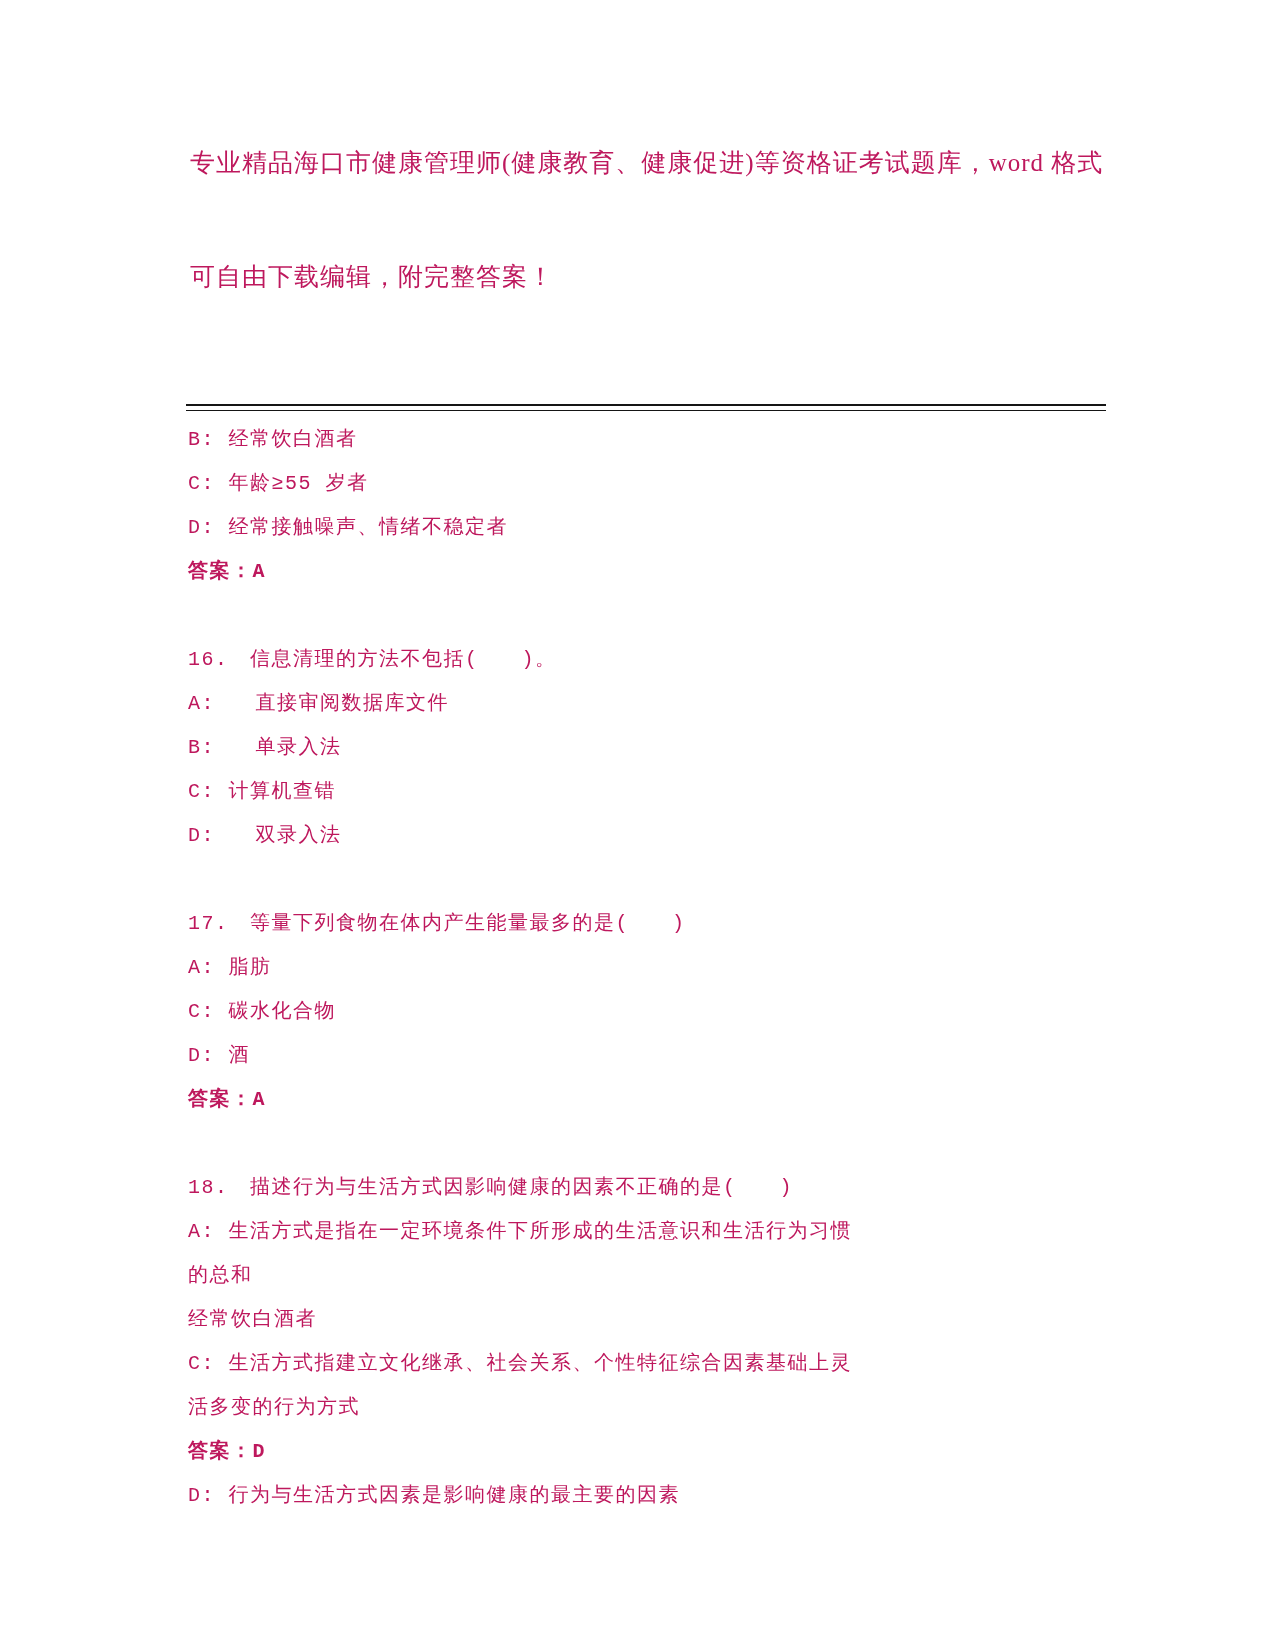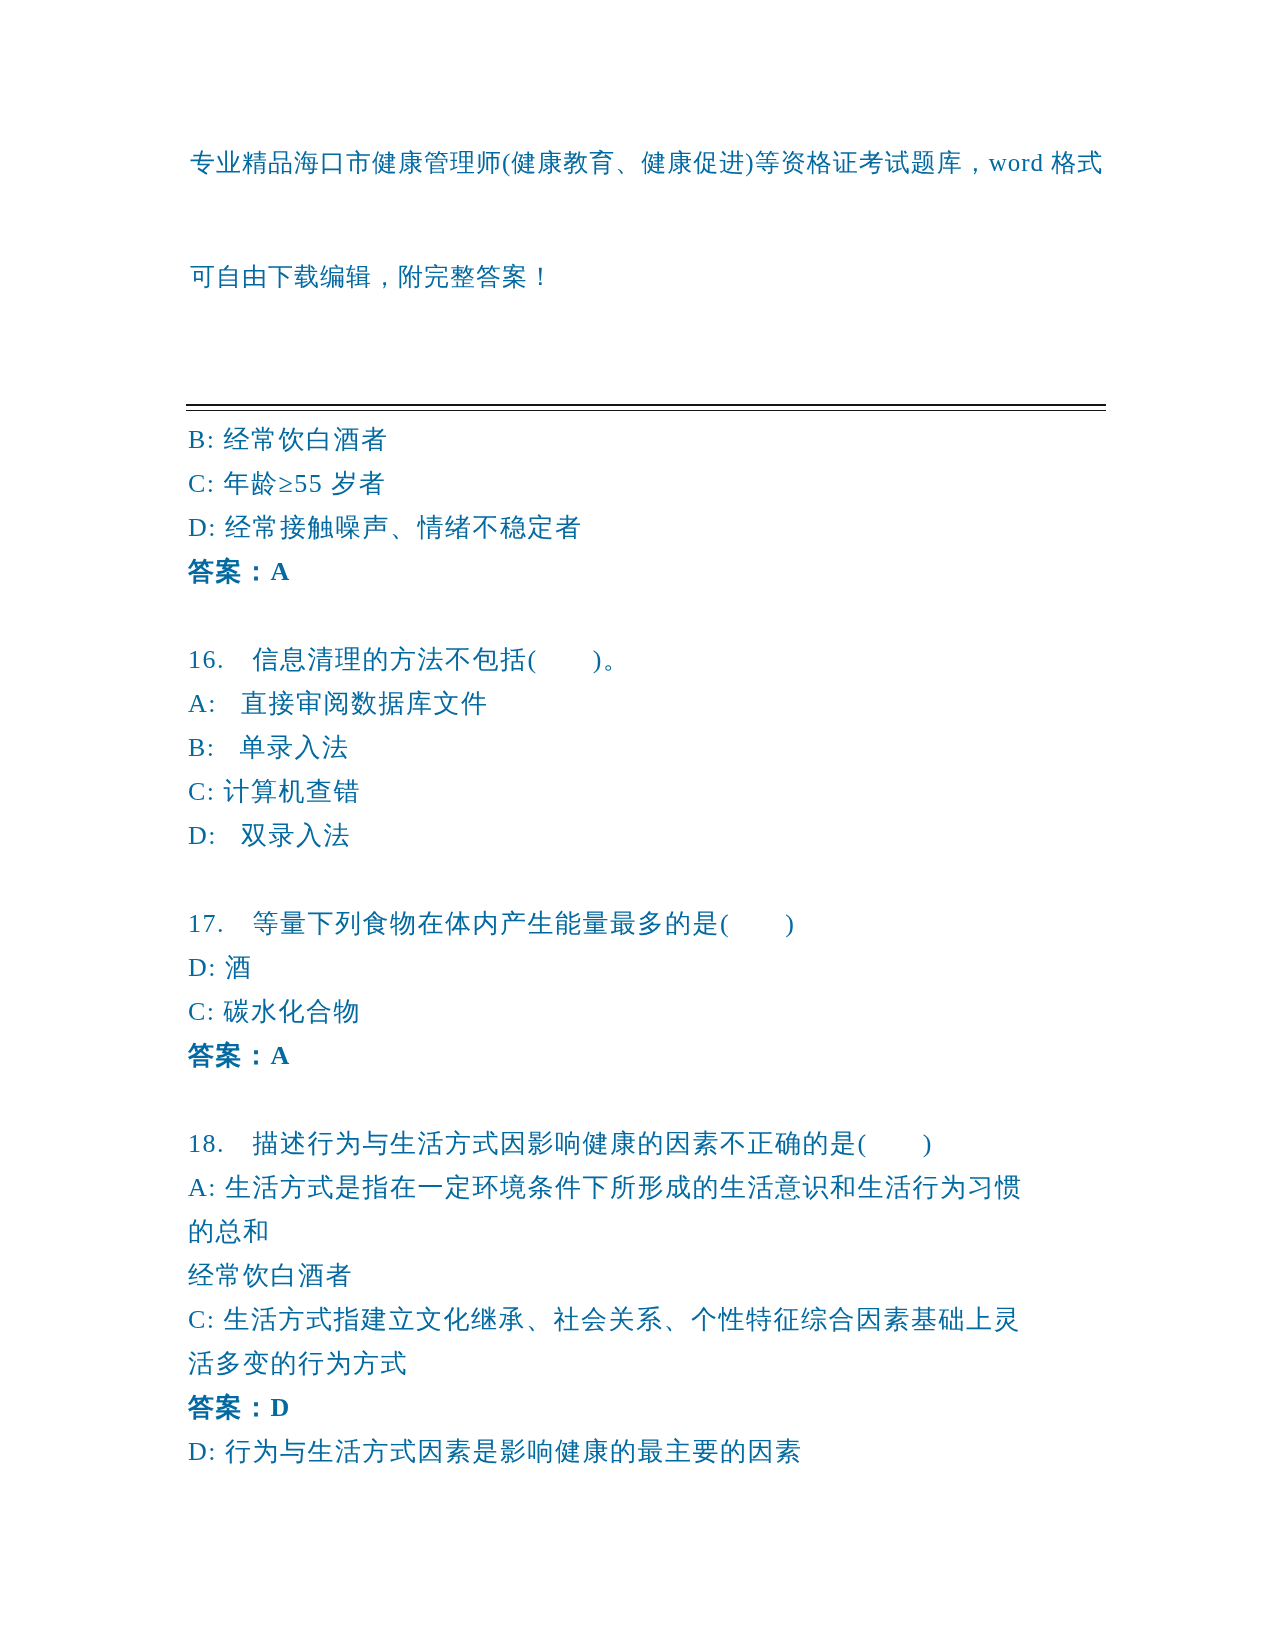"专业精品海口市健康管理师(健康教育、健康促进)等资格证考试题库，word 格式" .page { color: #0369a1 -> #be185d }
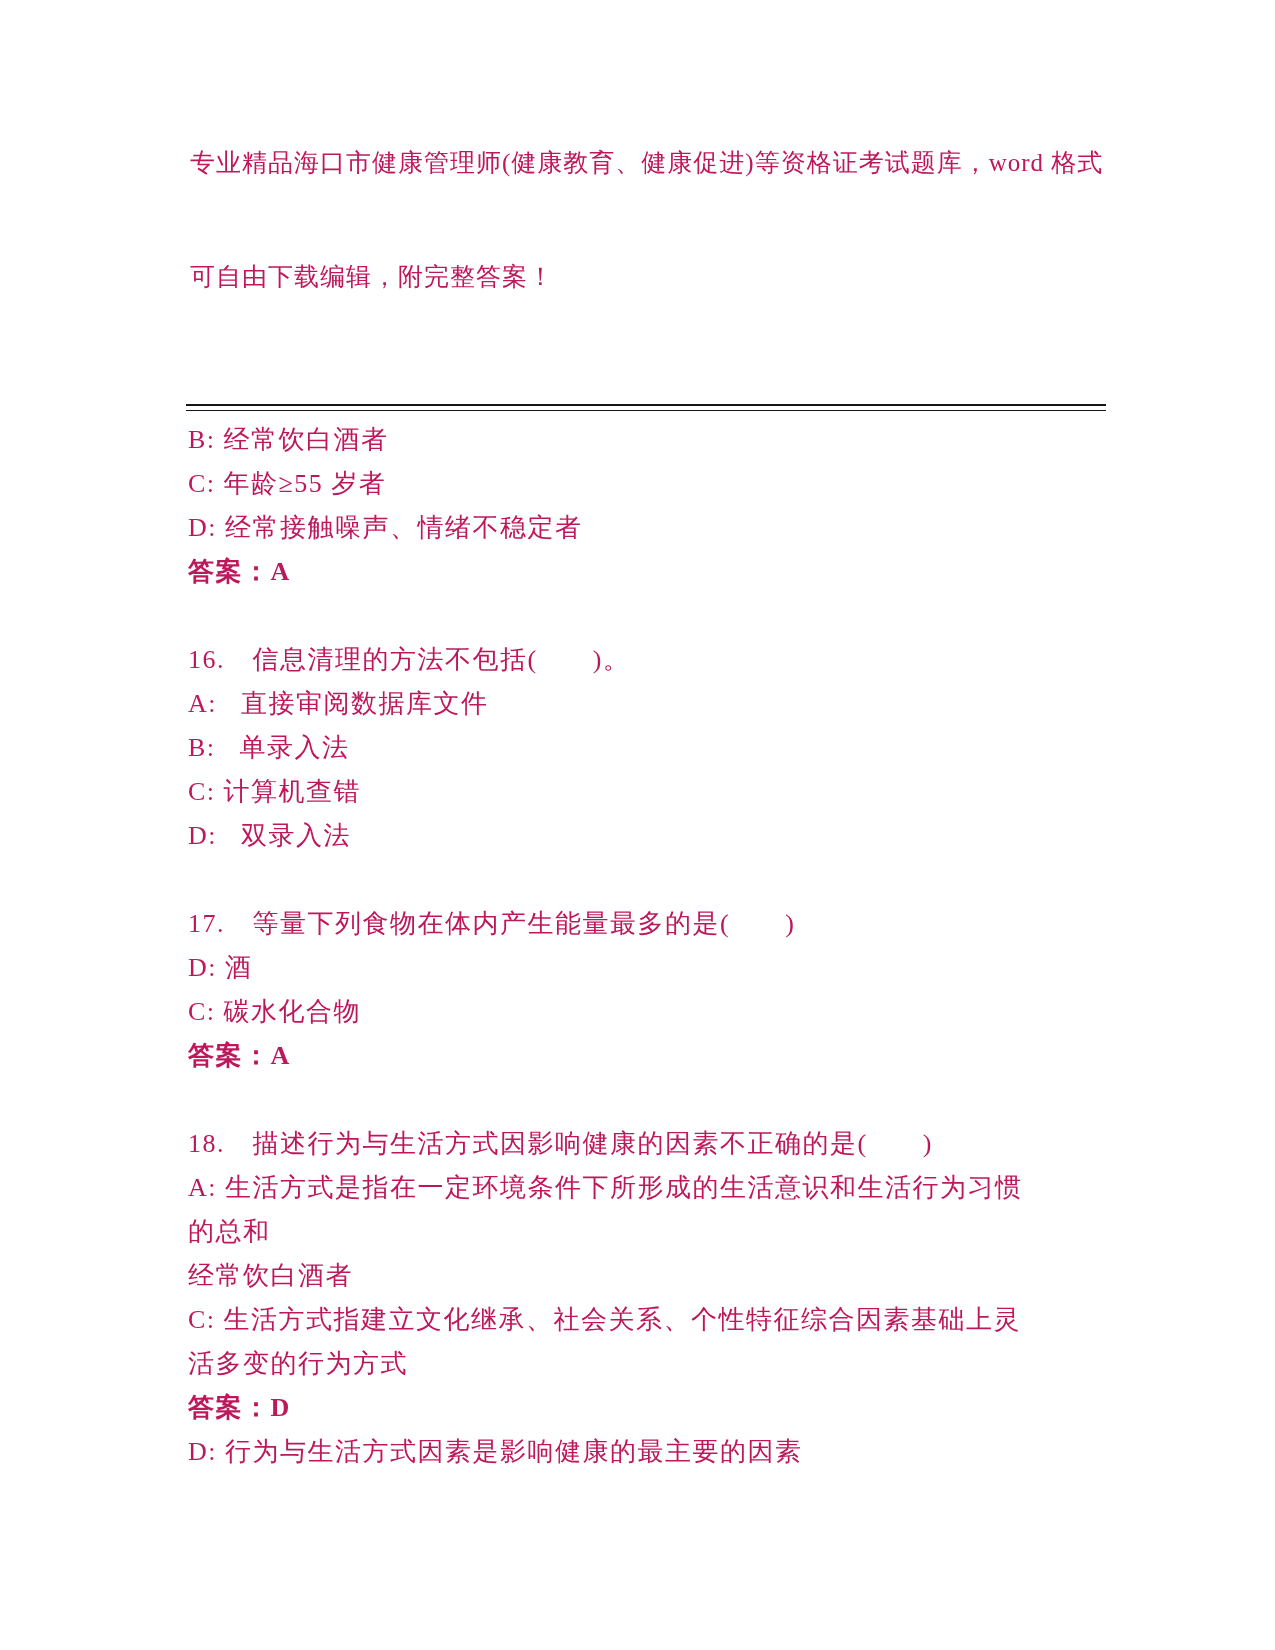"B: 经常饮白酒者" .content { font-family: none -> Liberation Mono, monospace; font-size: 26px -> 20px }
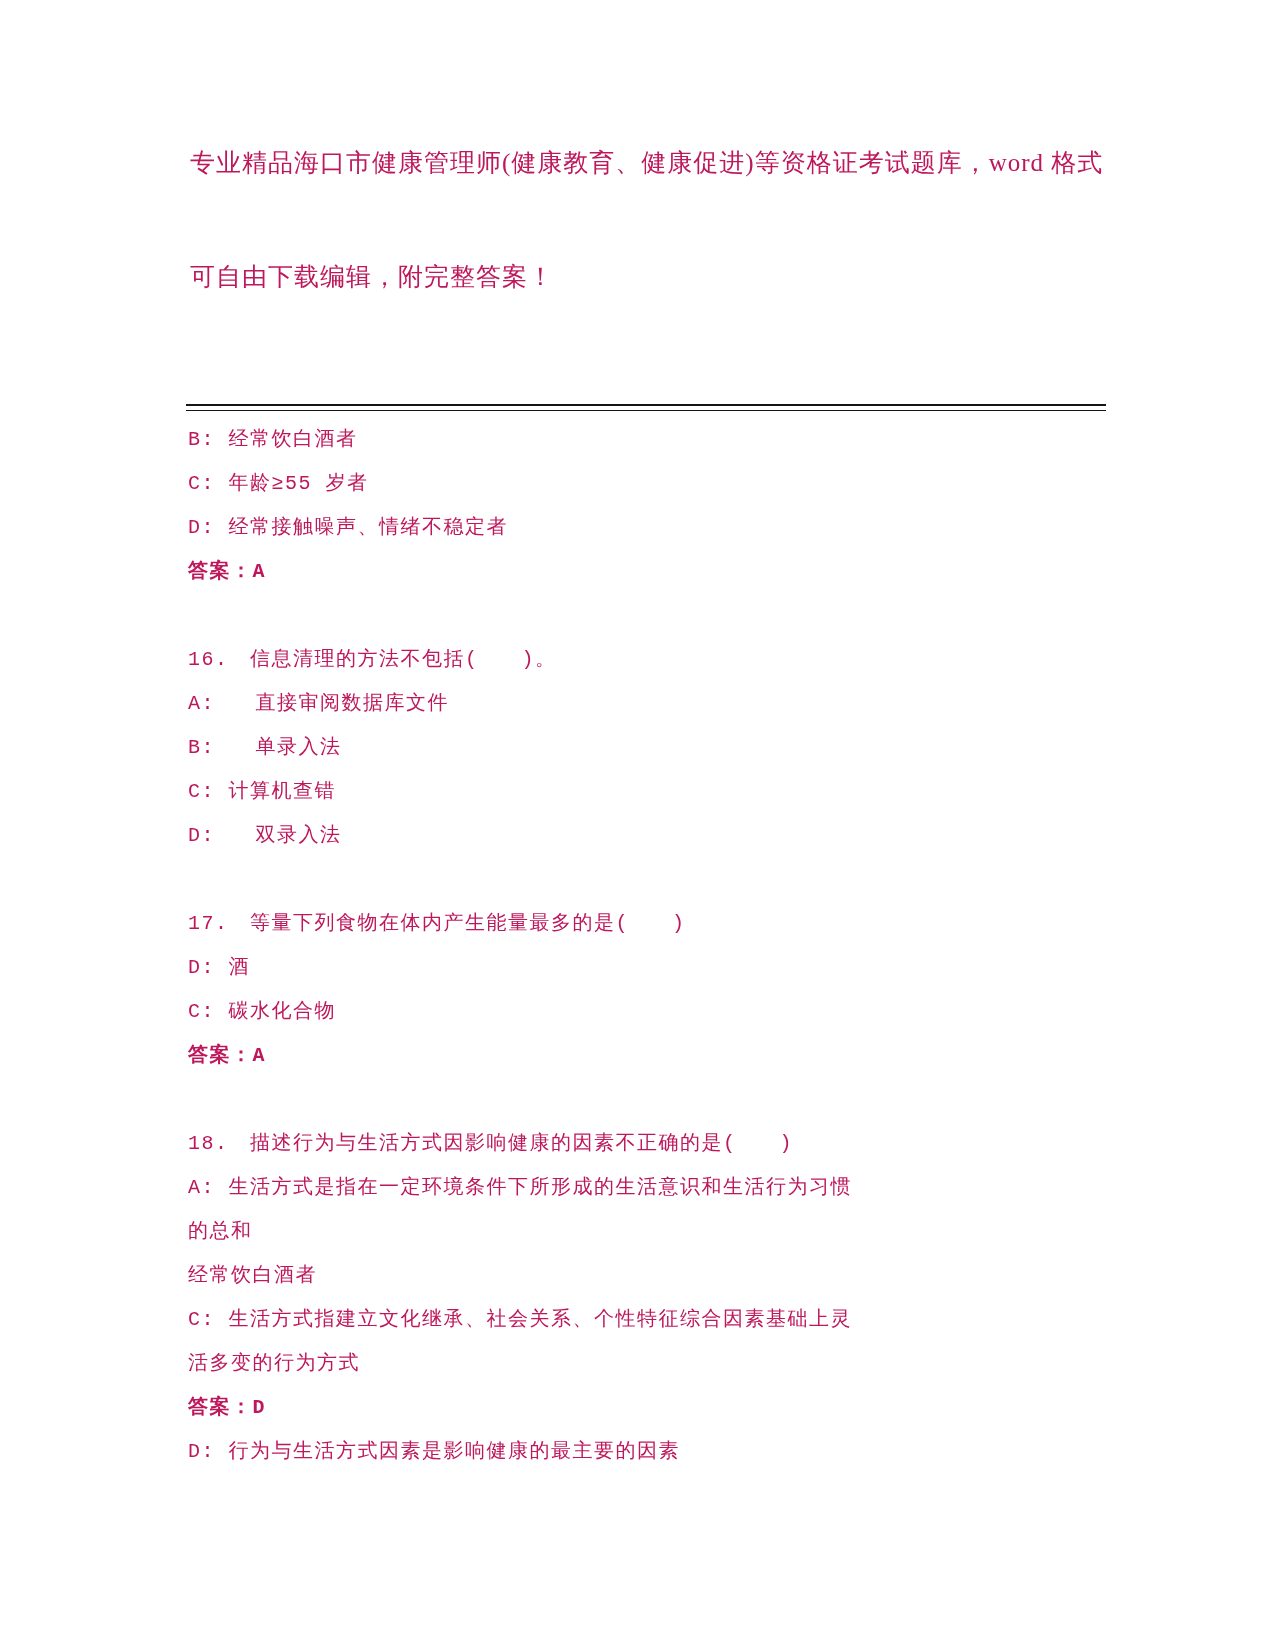"A: 脂肪" div.line { html: none -> <div>A: 脂肪</div> }
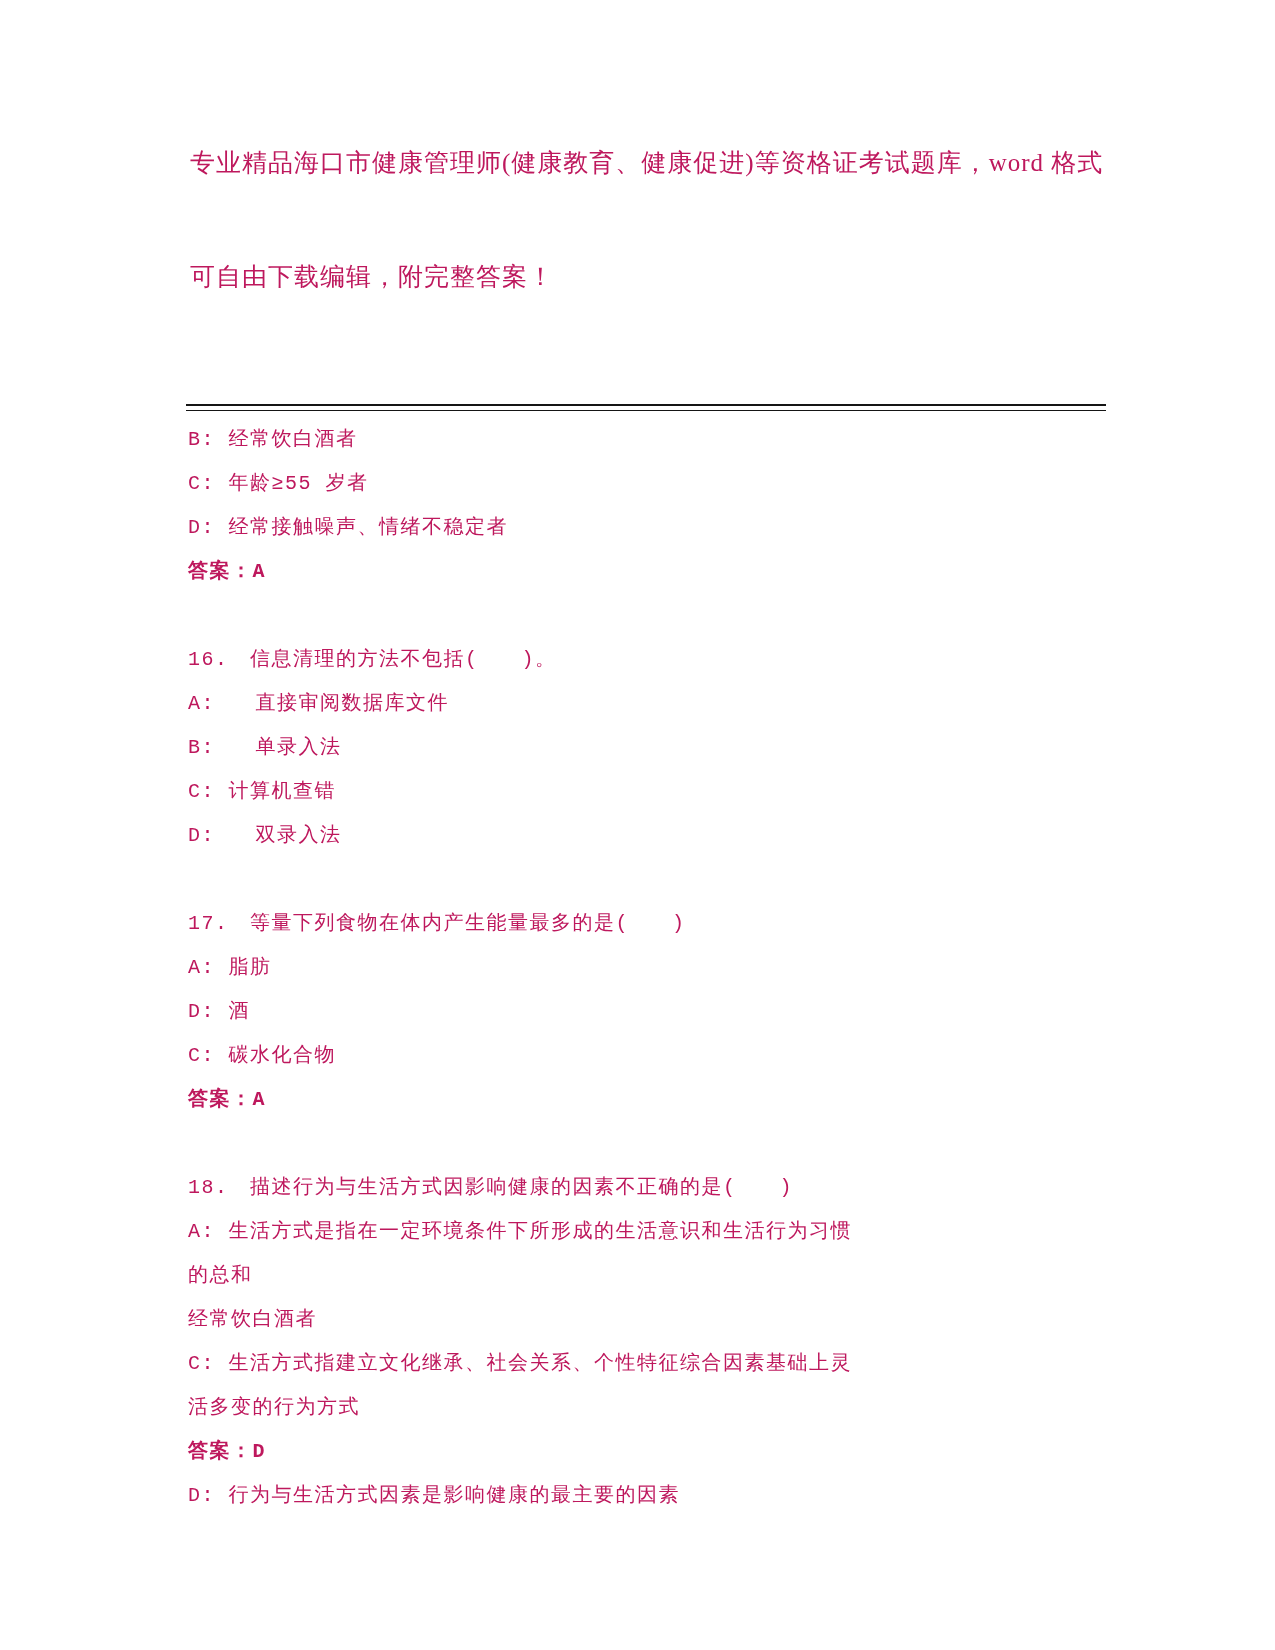"D: 酒" div.line { order: before "C: 碳水化合物" -> after "C: 碳水化合物" }
